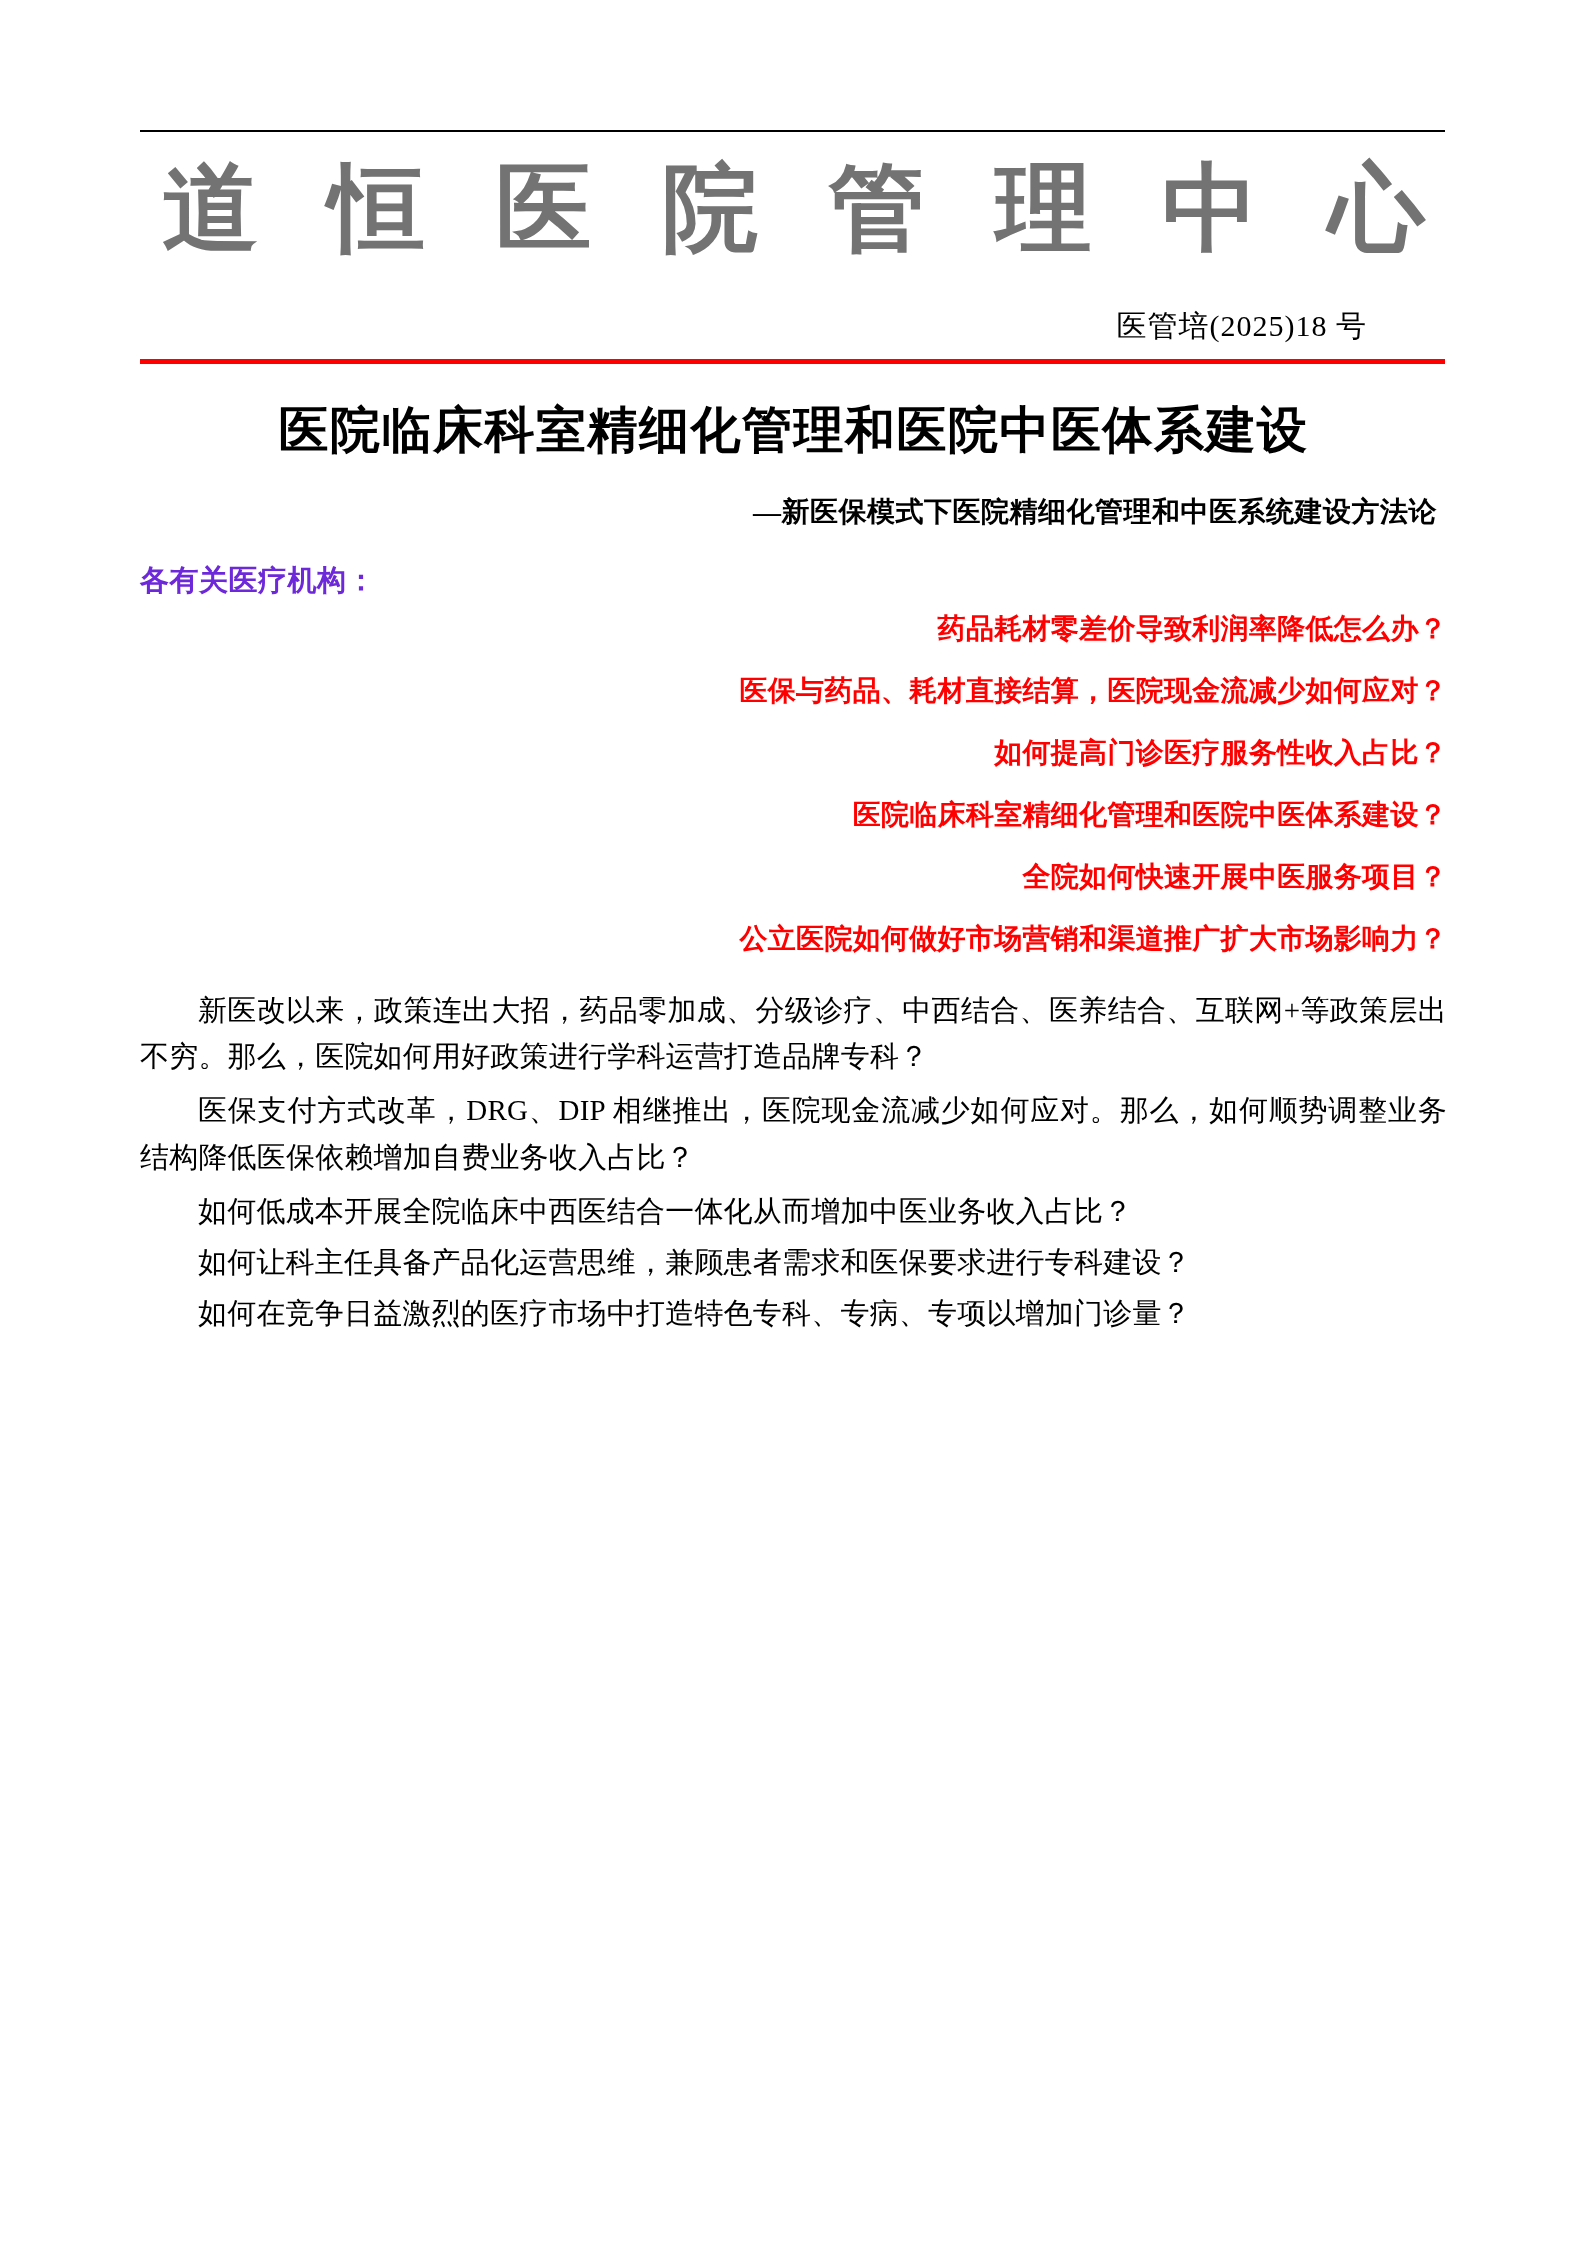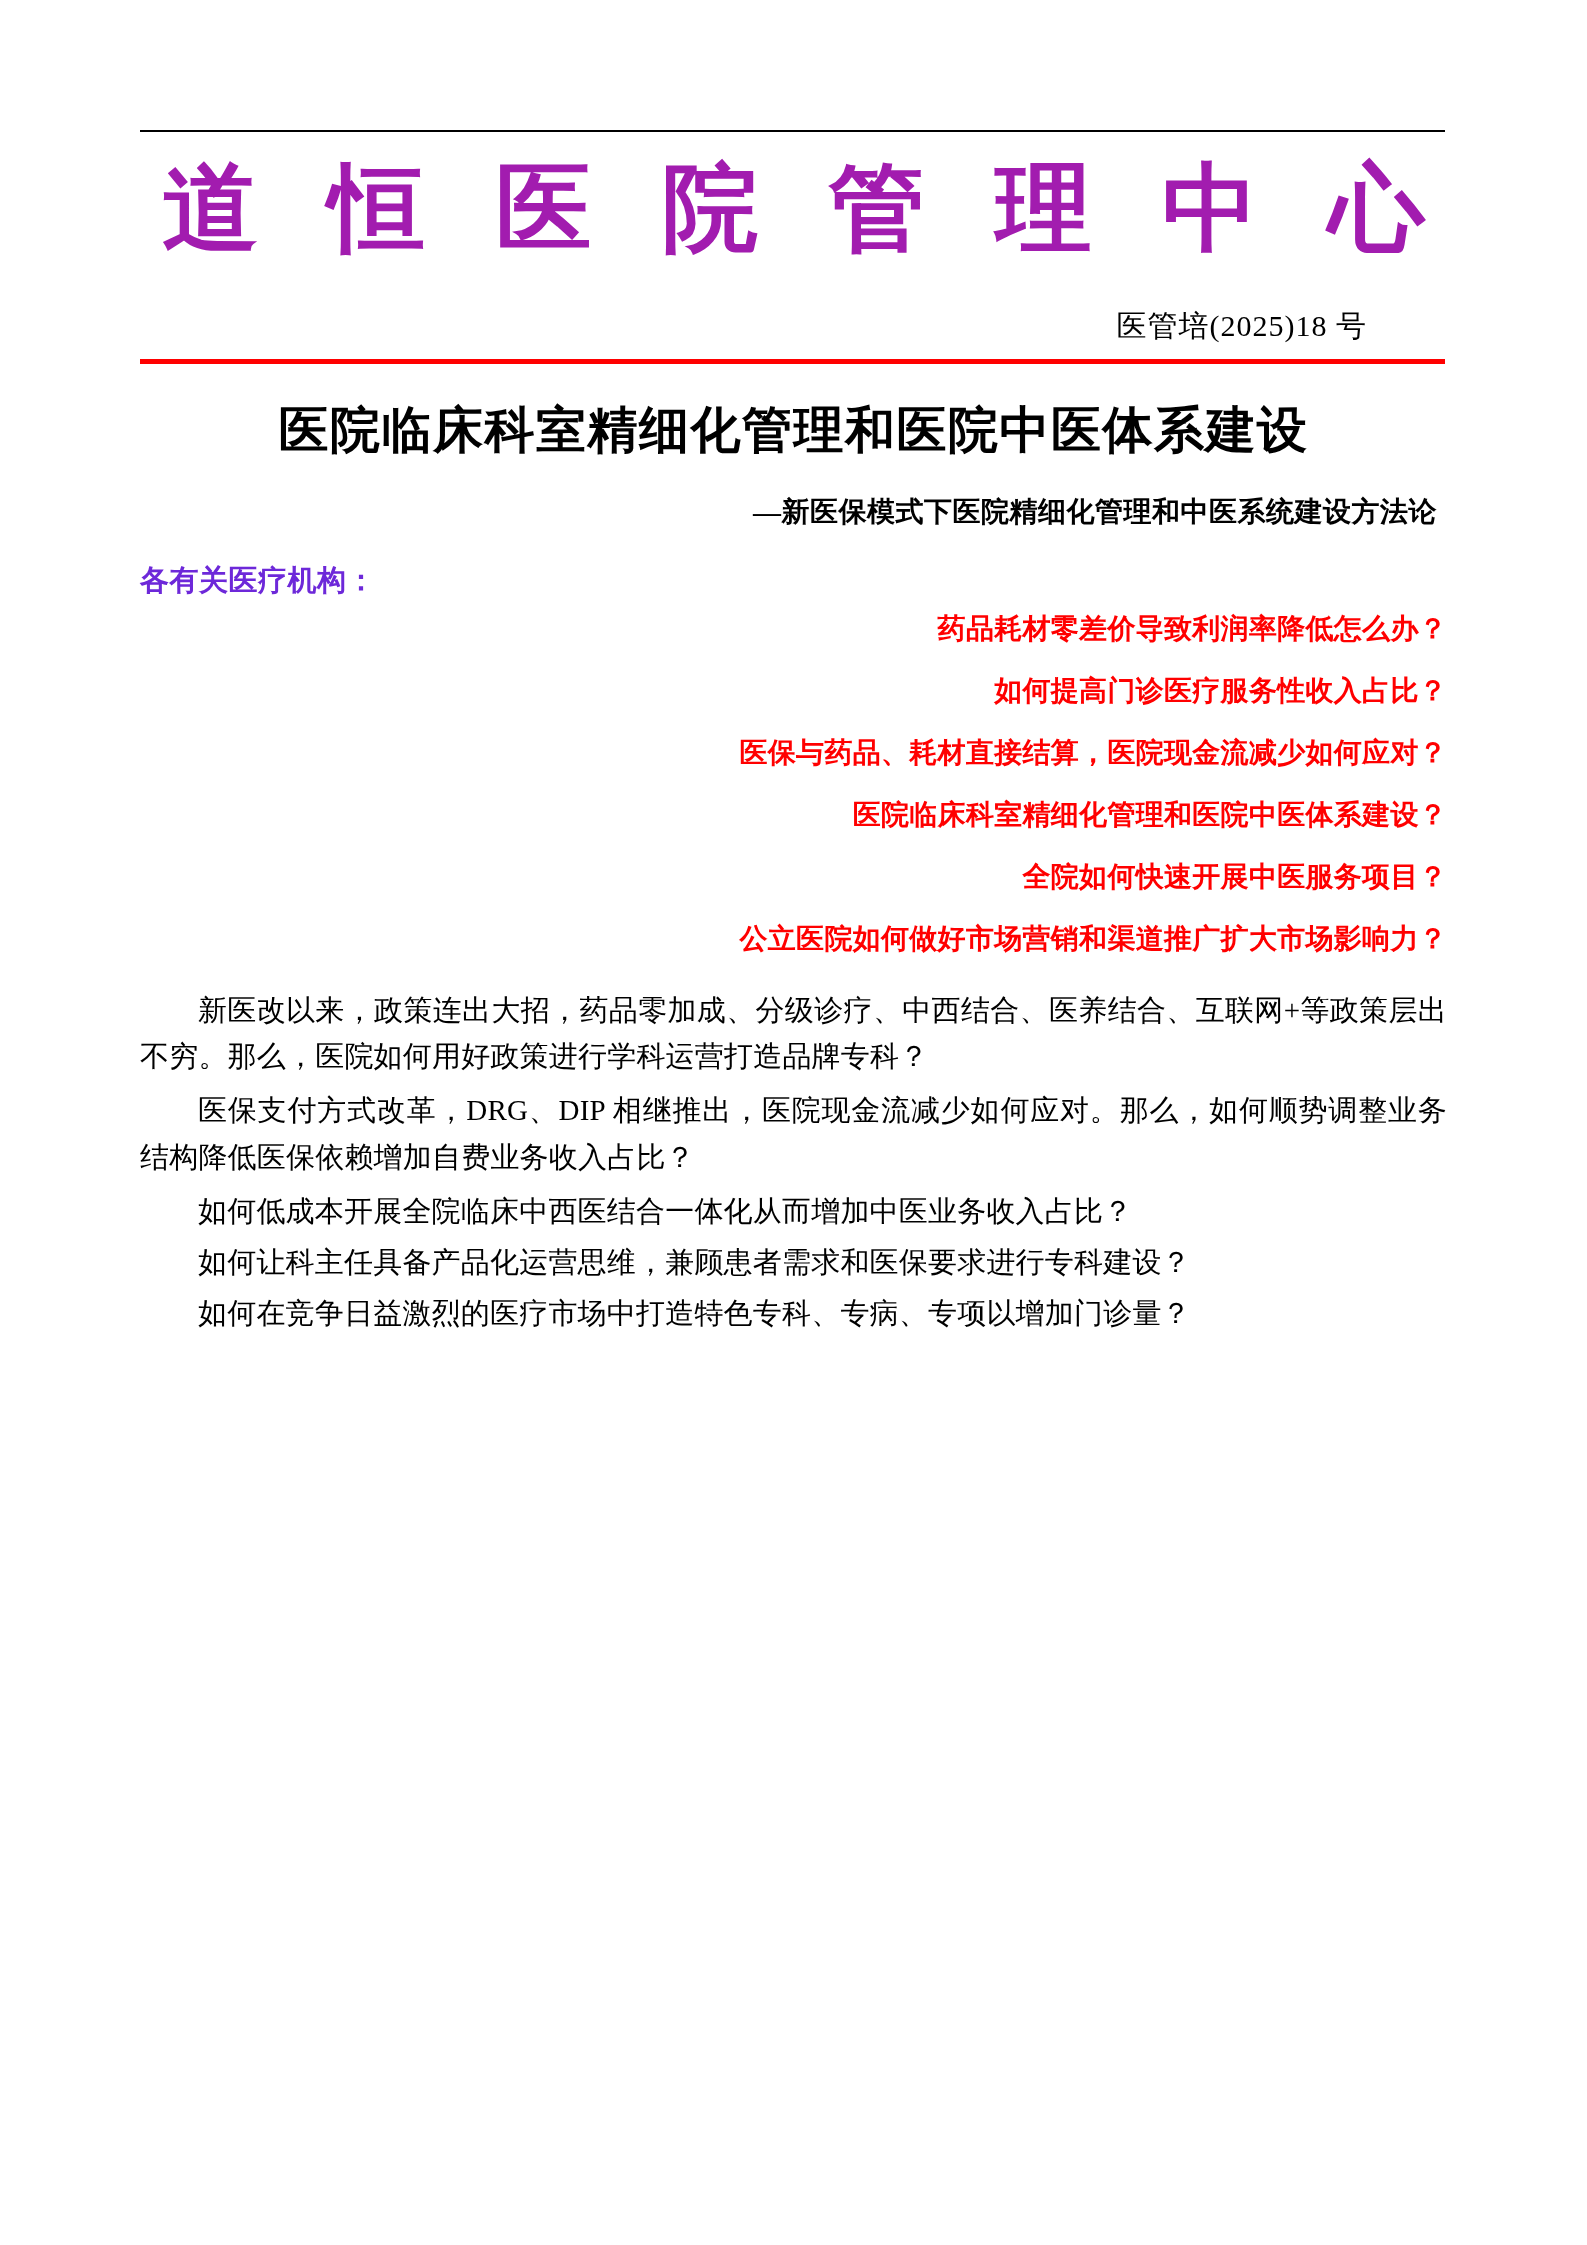"道 恒 医 院 管" .letterhead { color: #a21caf -> #737373 }
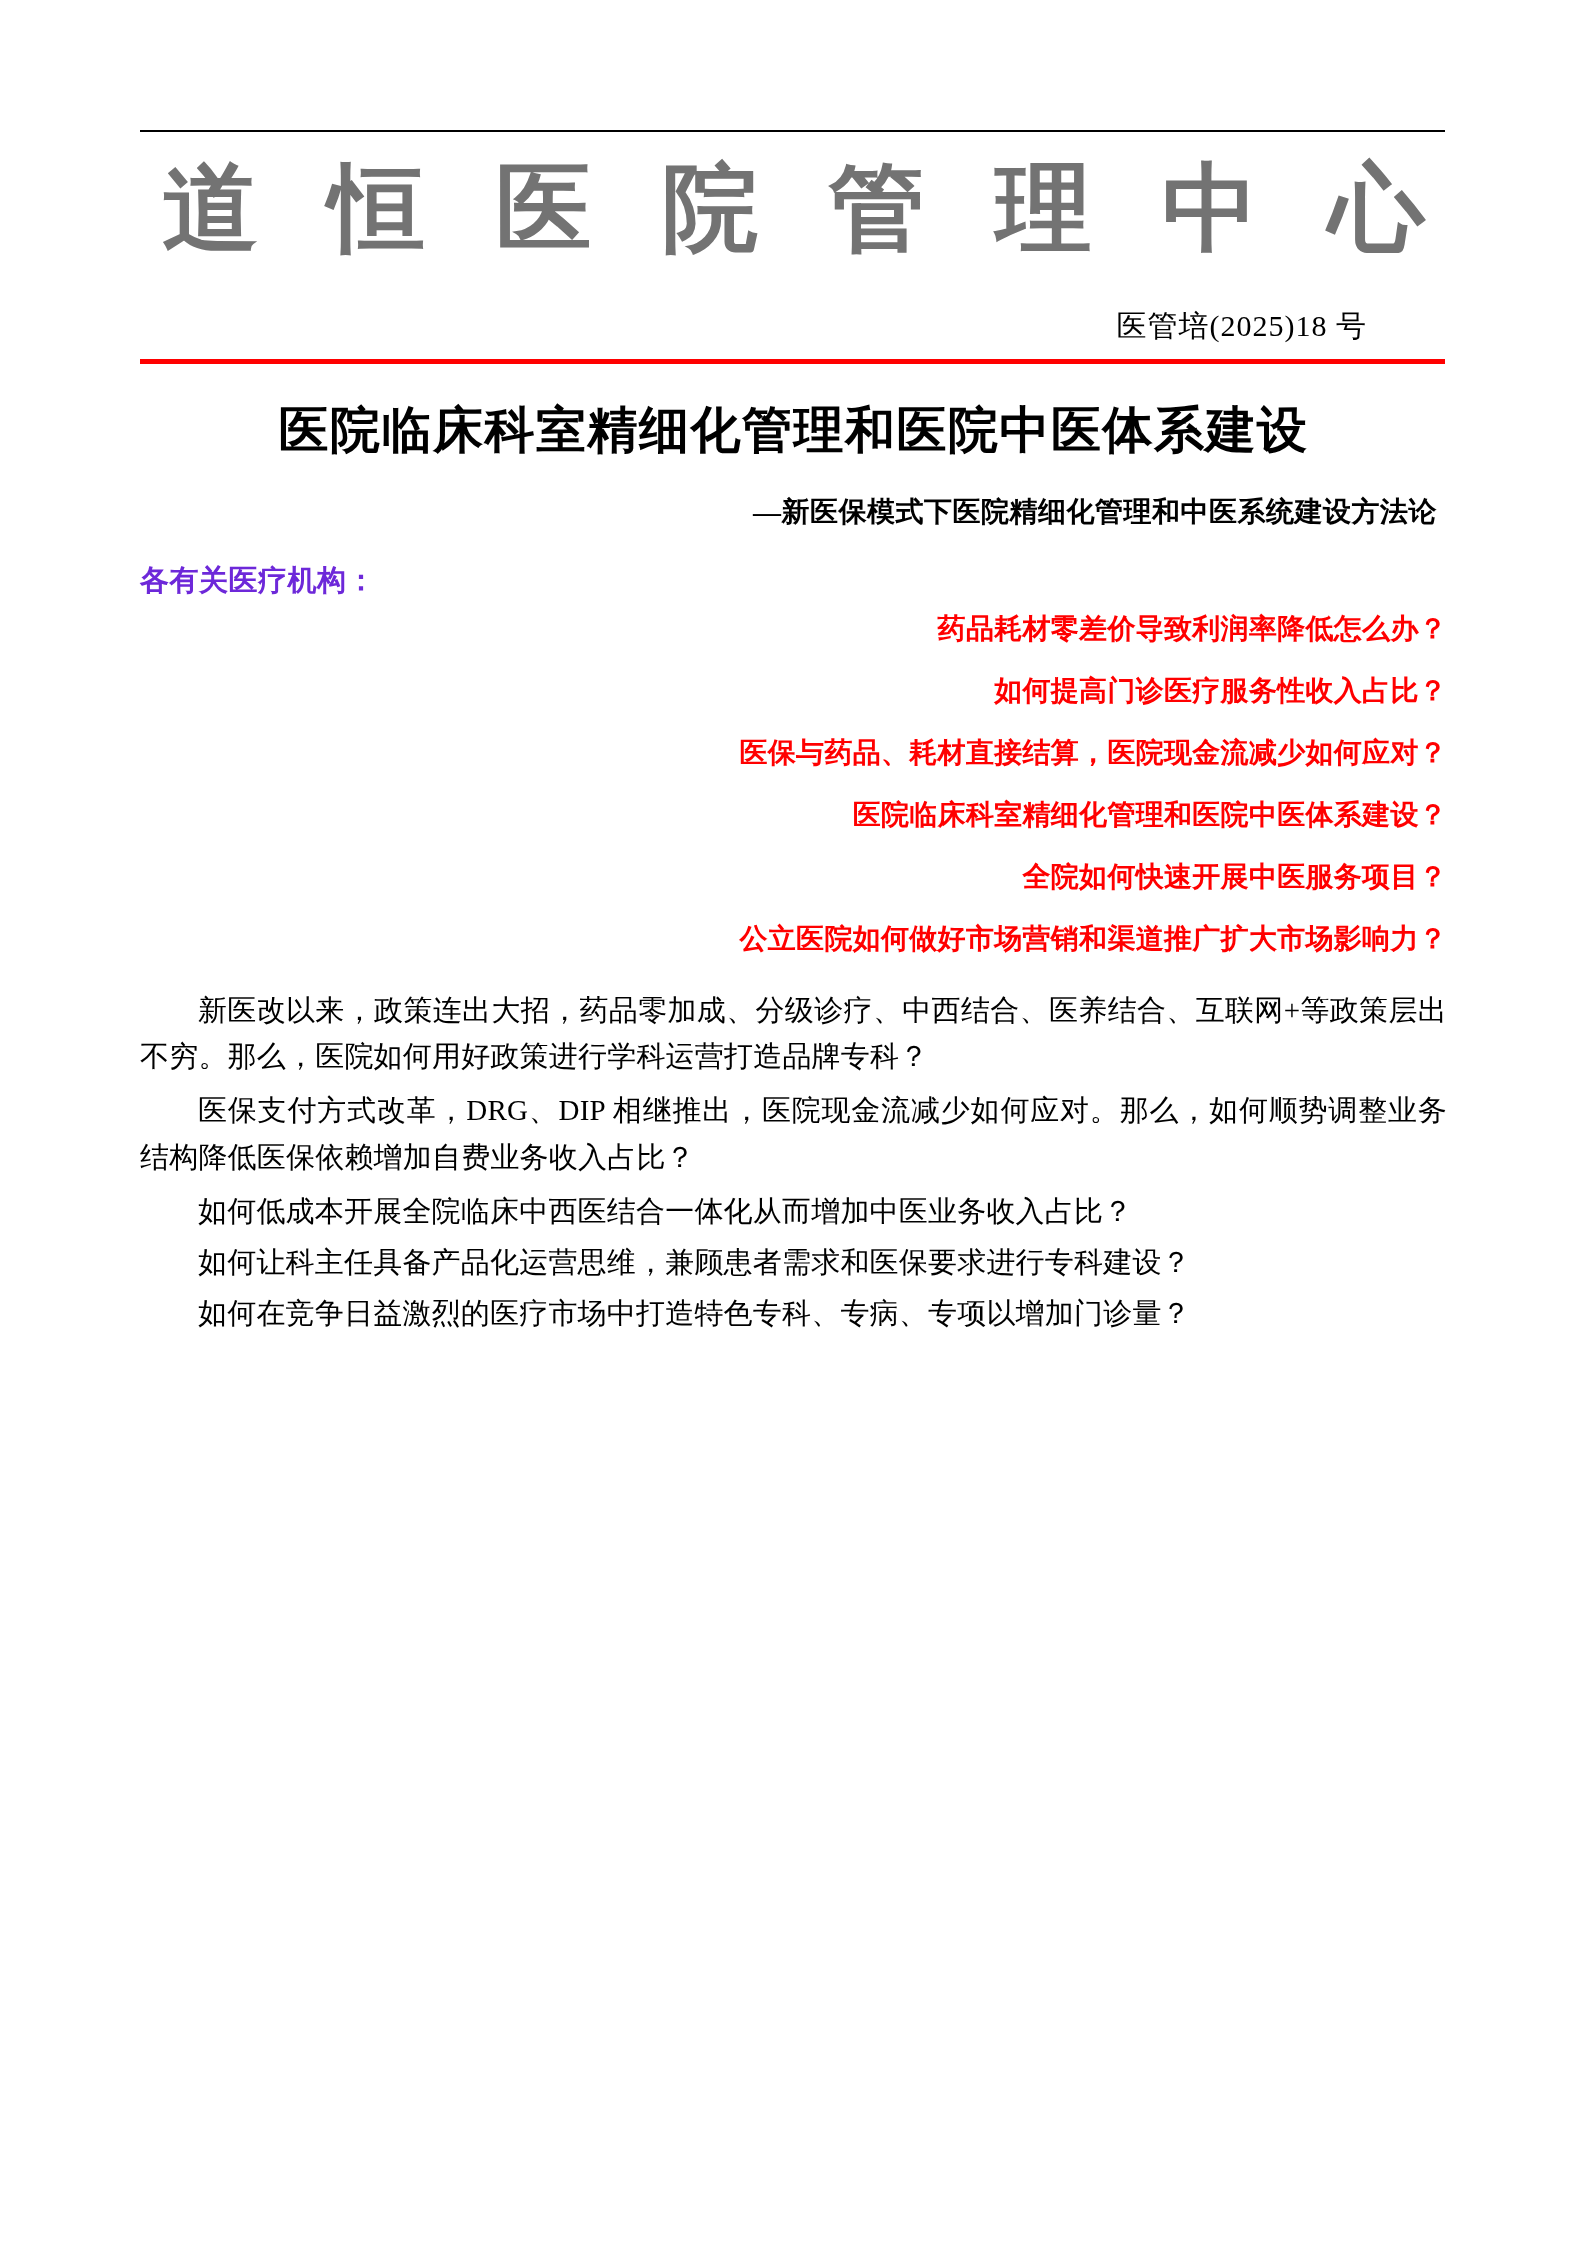"如何提高门诊医疗服务性收入占比？" p.q-item { order: before "医保与药品、耗材直接结算，医院现金流减少如何应对？" -> after "医保与药品、耗材直接结算，医院现金流减少如何应对？" }
